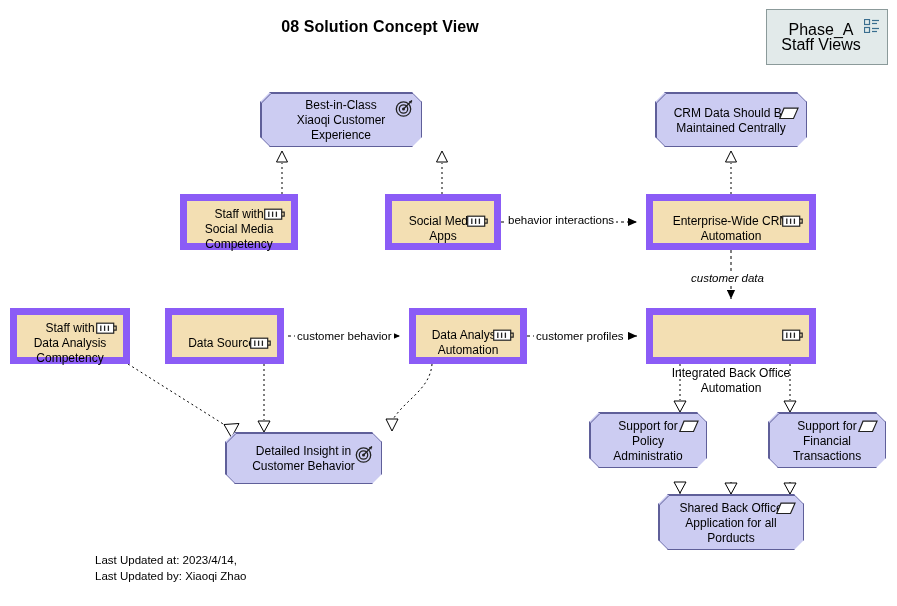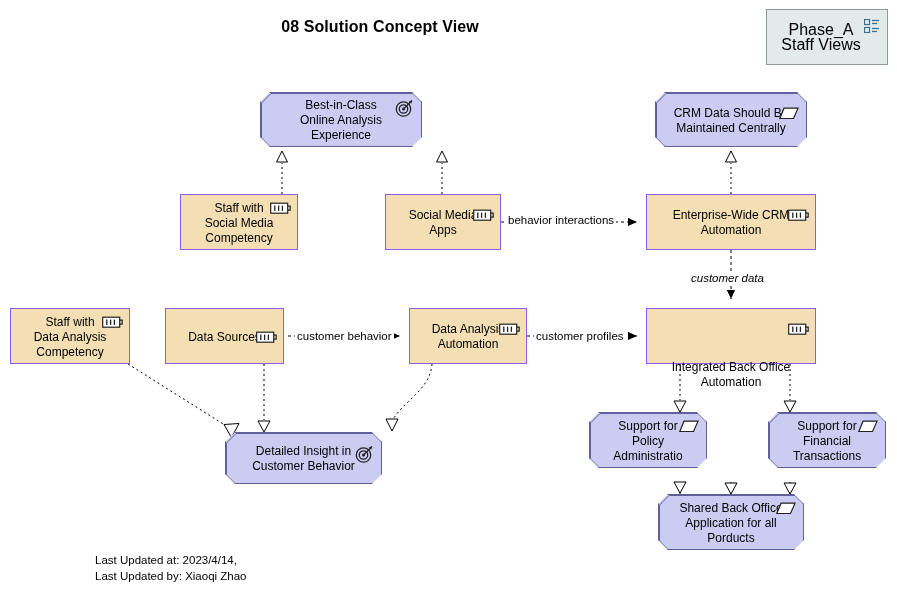"Best-in-Class" div.label { text: Online Analysis -> Xiaoqi Customer }
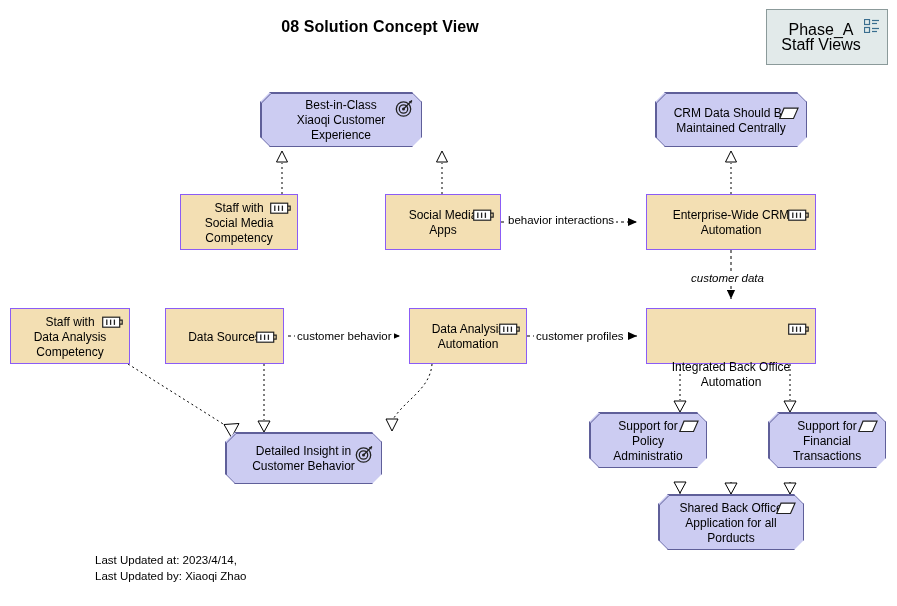"Staff with" .node.resource { border: 1px solid #8b5cf6 -> 7px solid #8b5cf6 }
